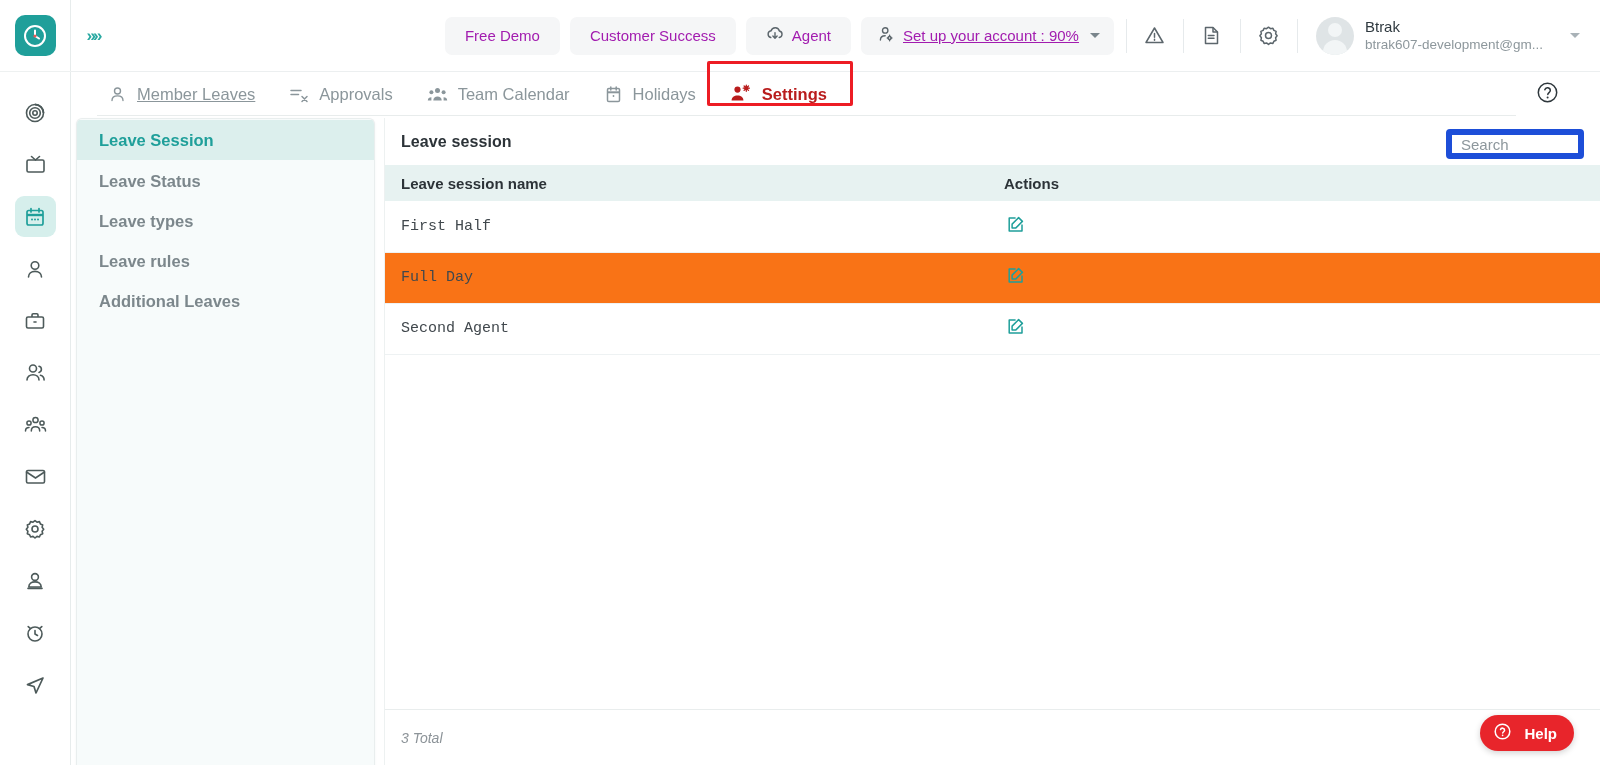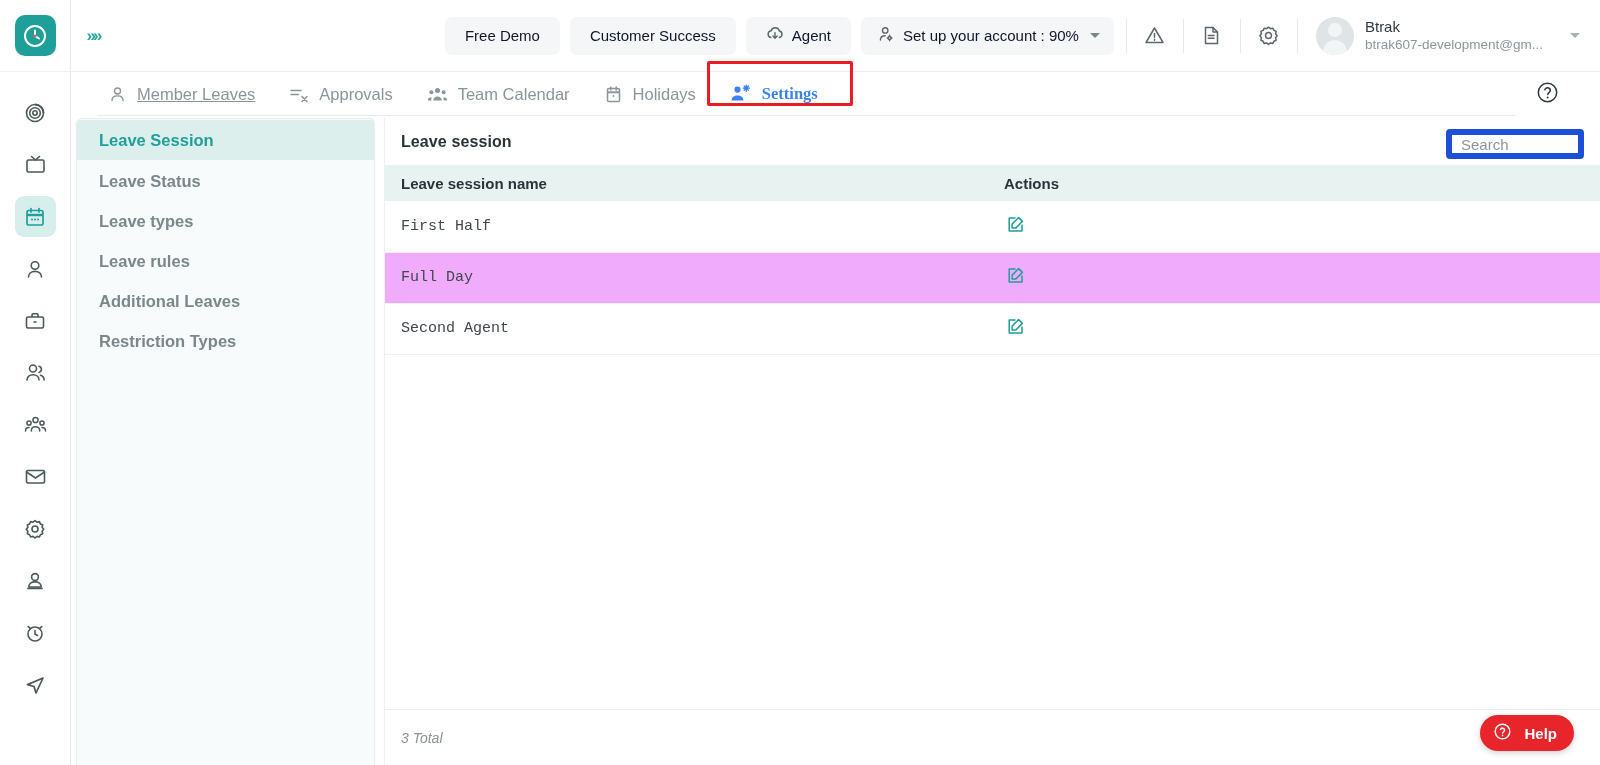"Free Demo" .hdr-btn { color: #0f172a -> #a21caf }
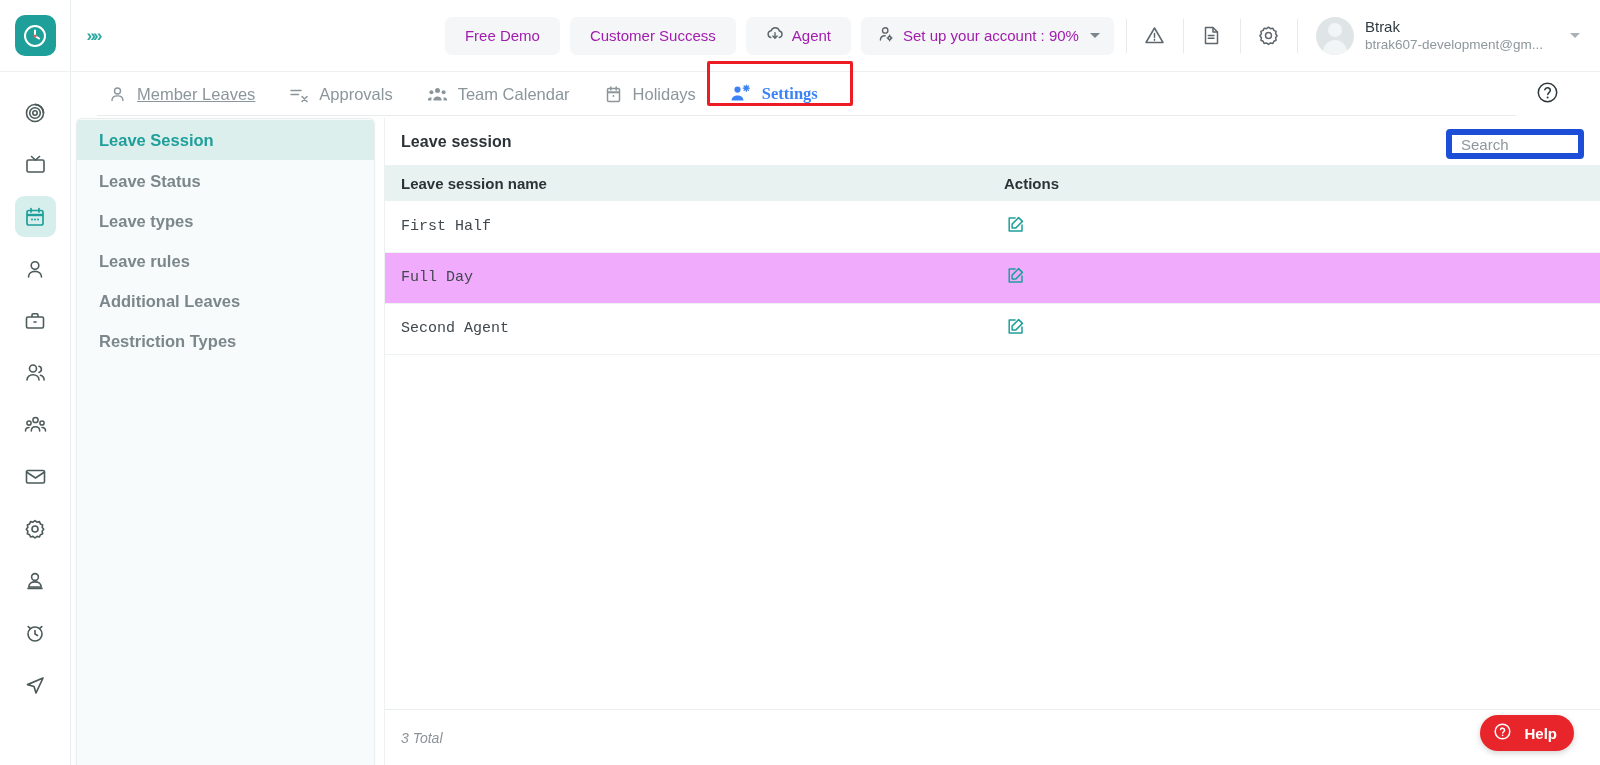"Set up your account :" .hdr-btn.setup { text-decoration: none -> underline }
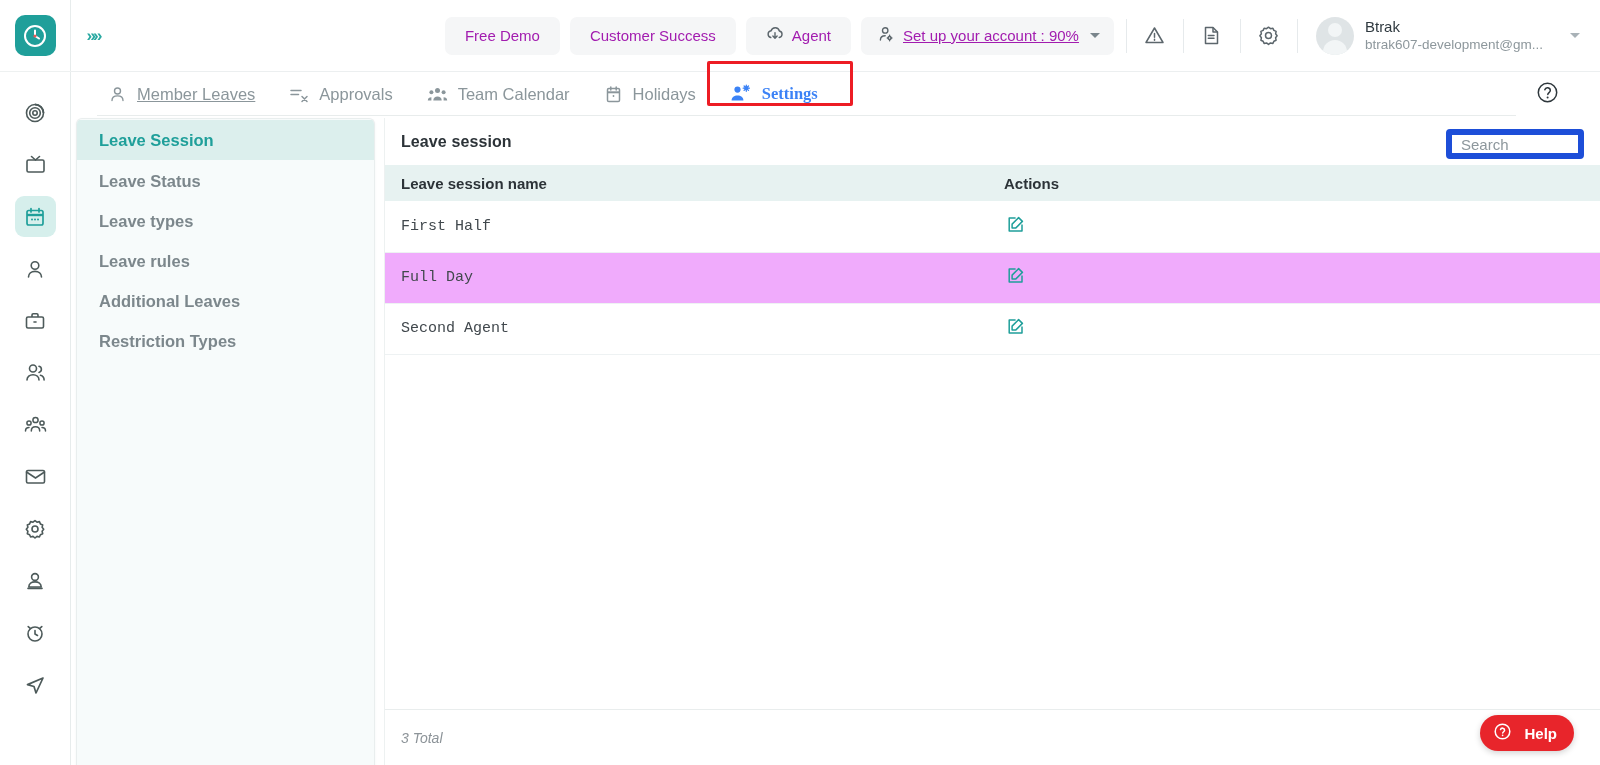"Settings" .tab.active { color: #3b82f6 -> #b91c1c; font-family: Liberation Serif, serif -> none }
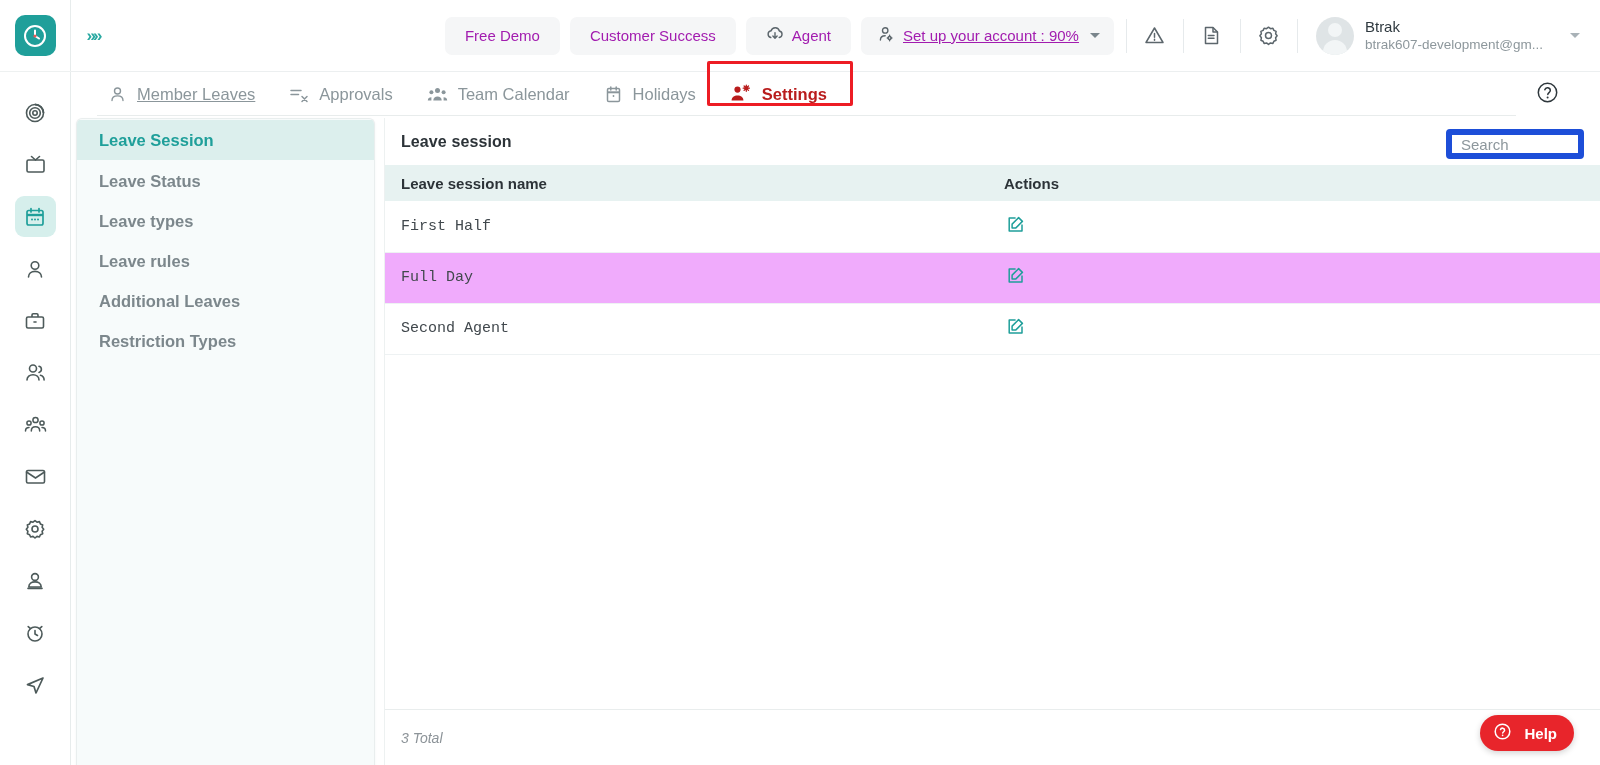"Full Day" tbody tr.alt td { background: #f0abfc -> #f97316 }
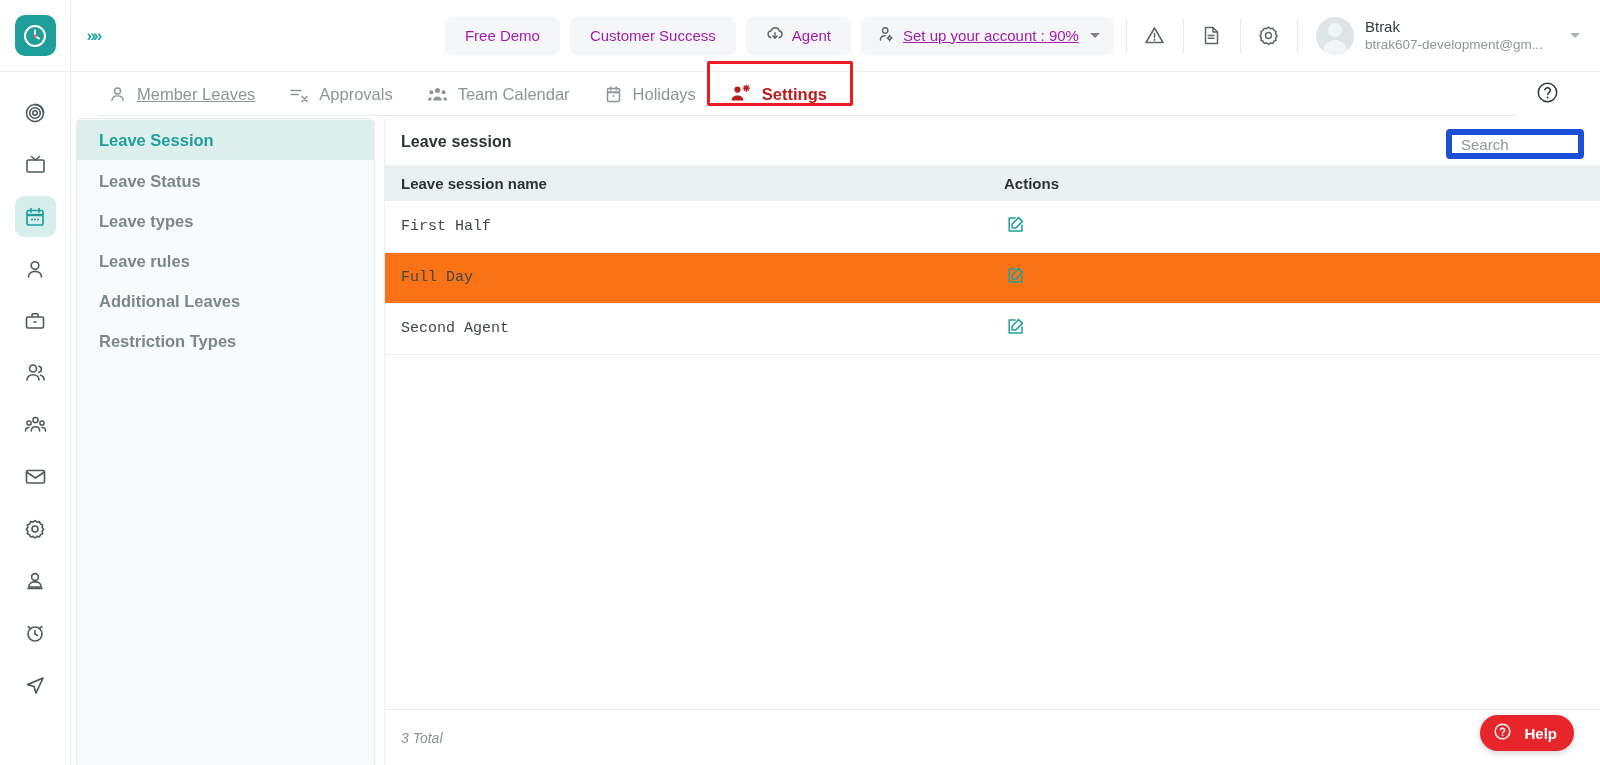"Restriction Types" div.subnav-item { html: <div> <span>Restriction Types</span> </div> -> none }
